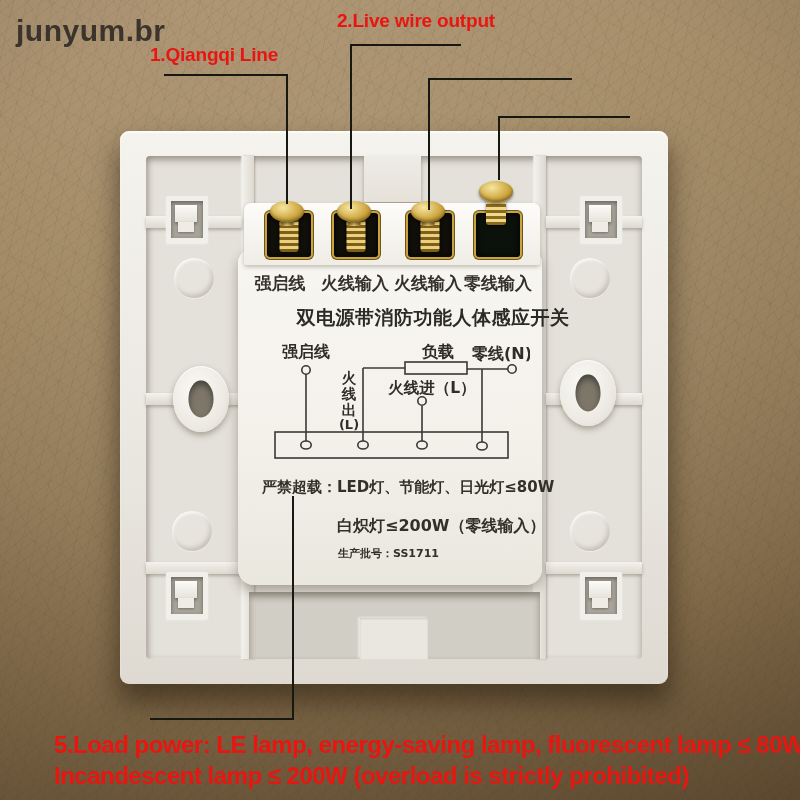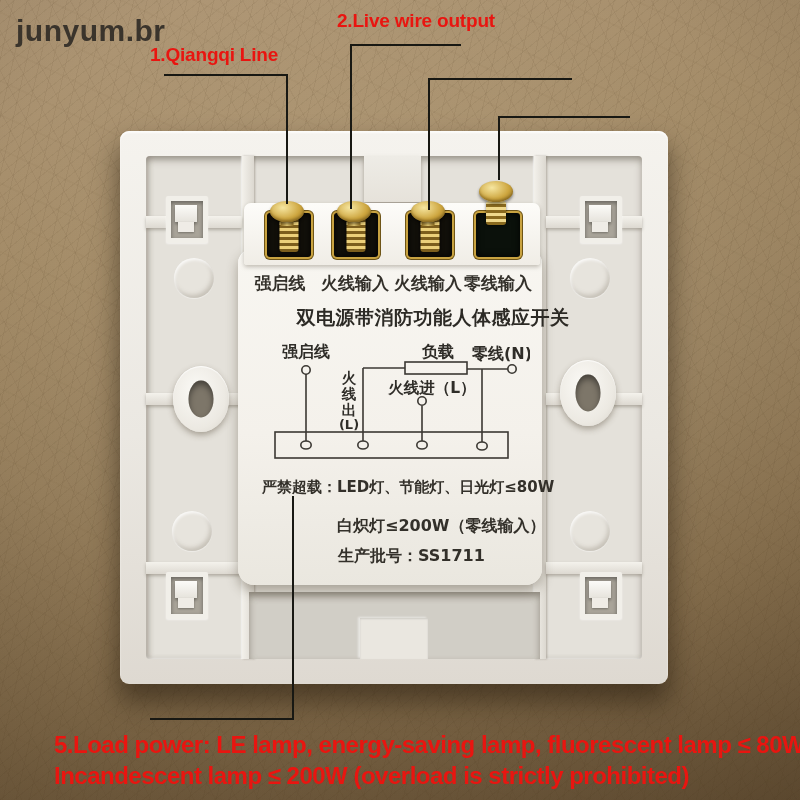"生产批号：SS1711" div.spec { font-size: 16px -> 11px }
